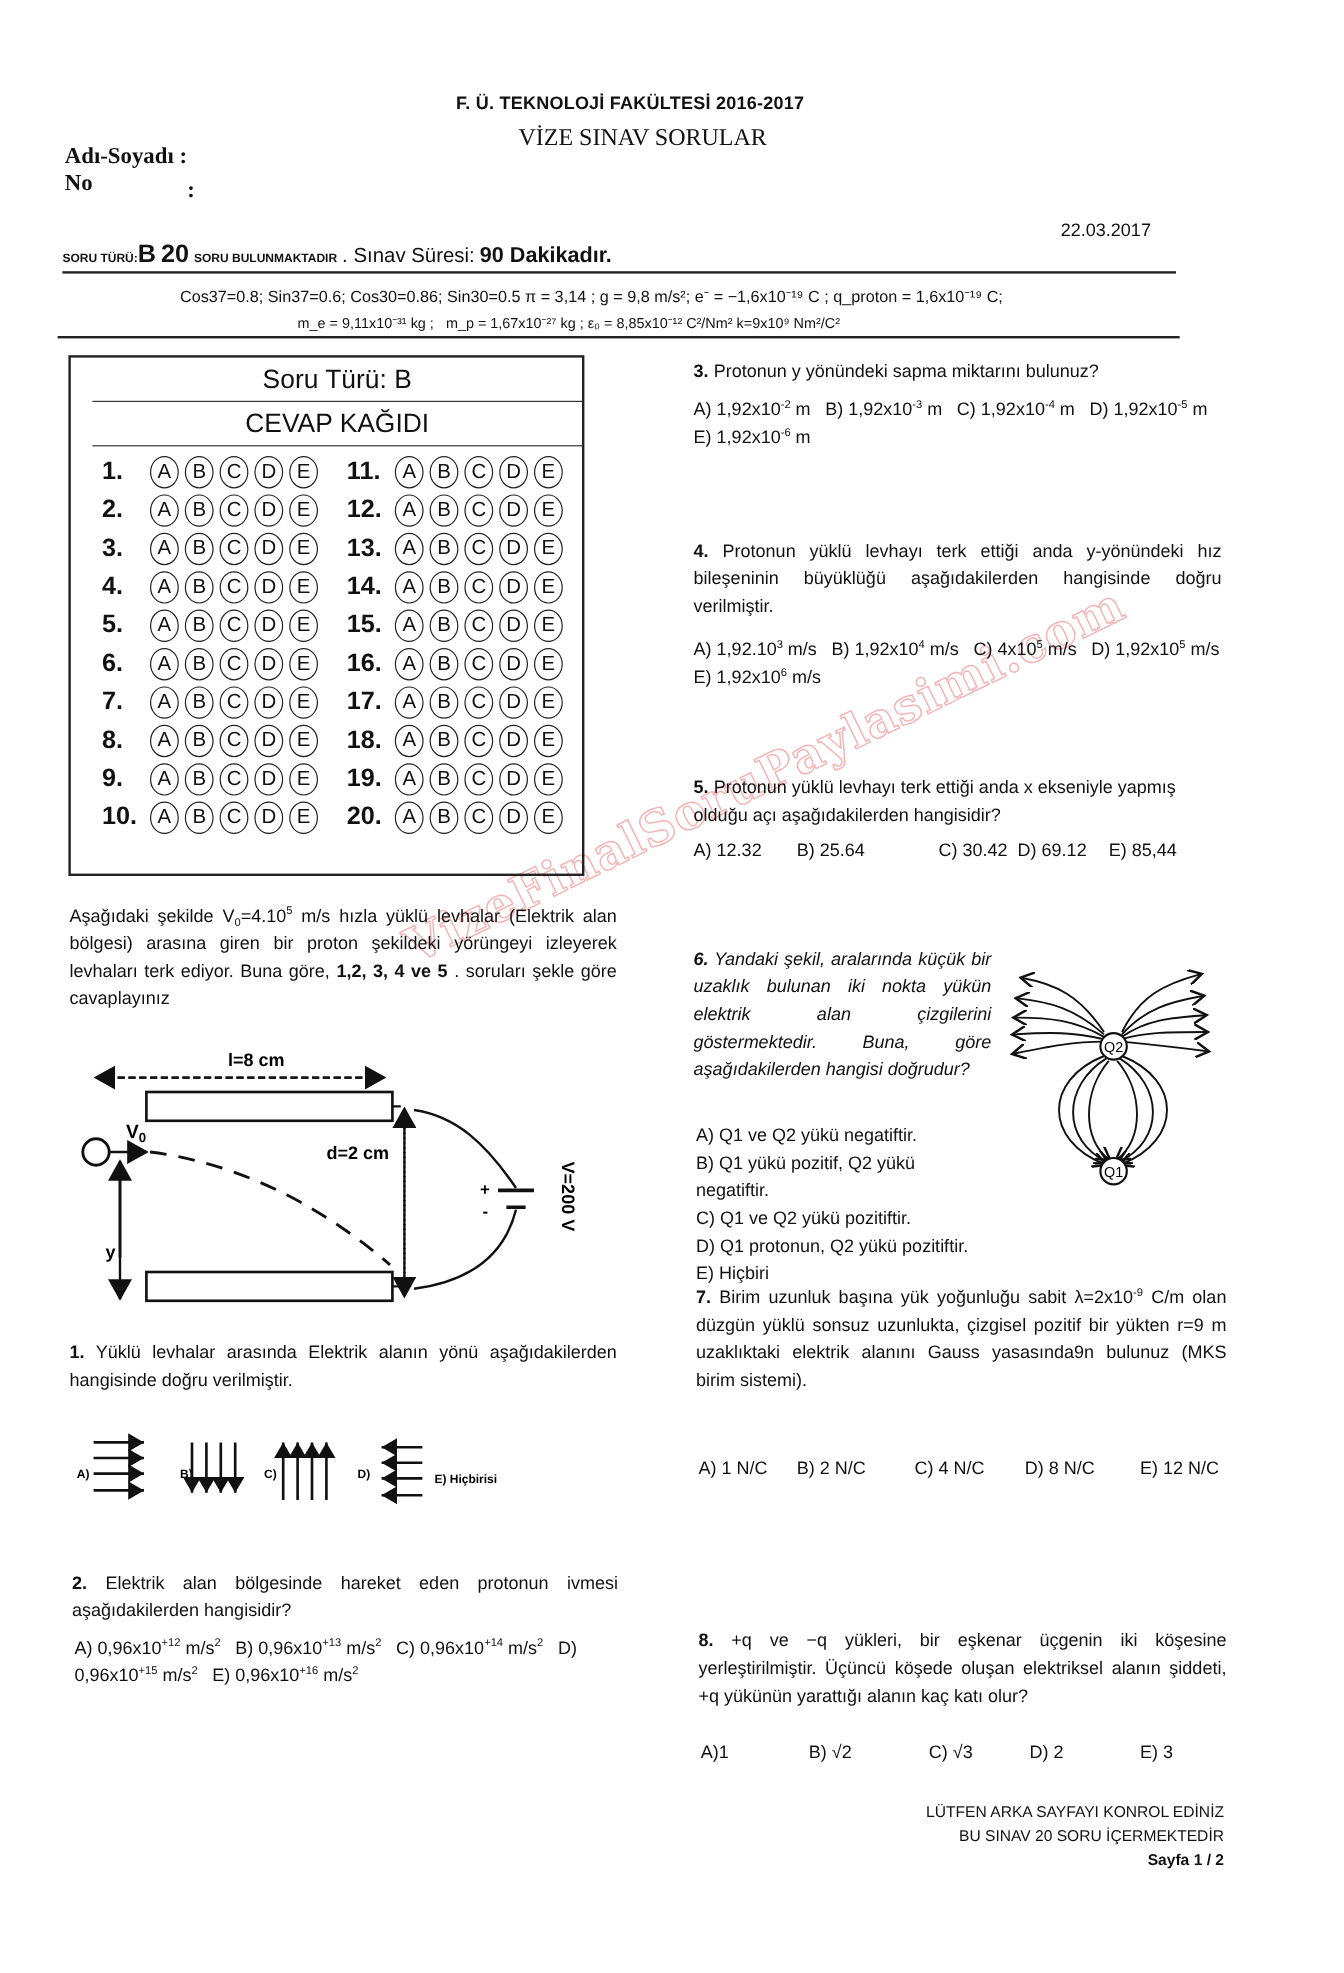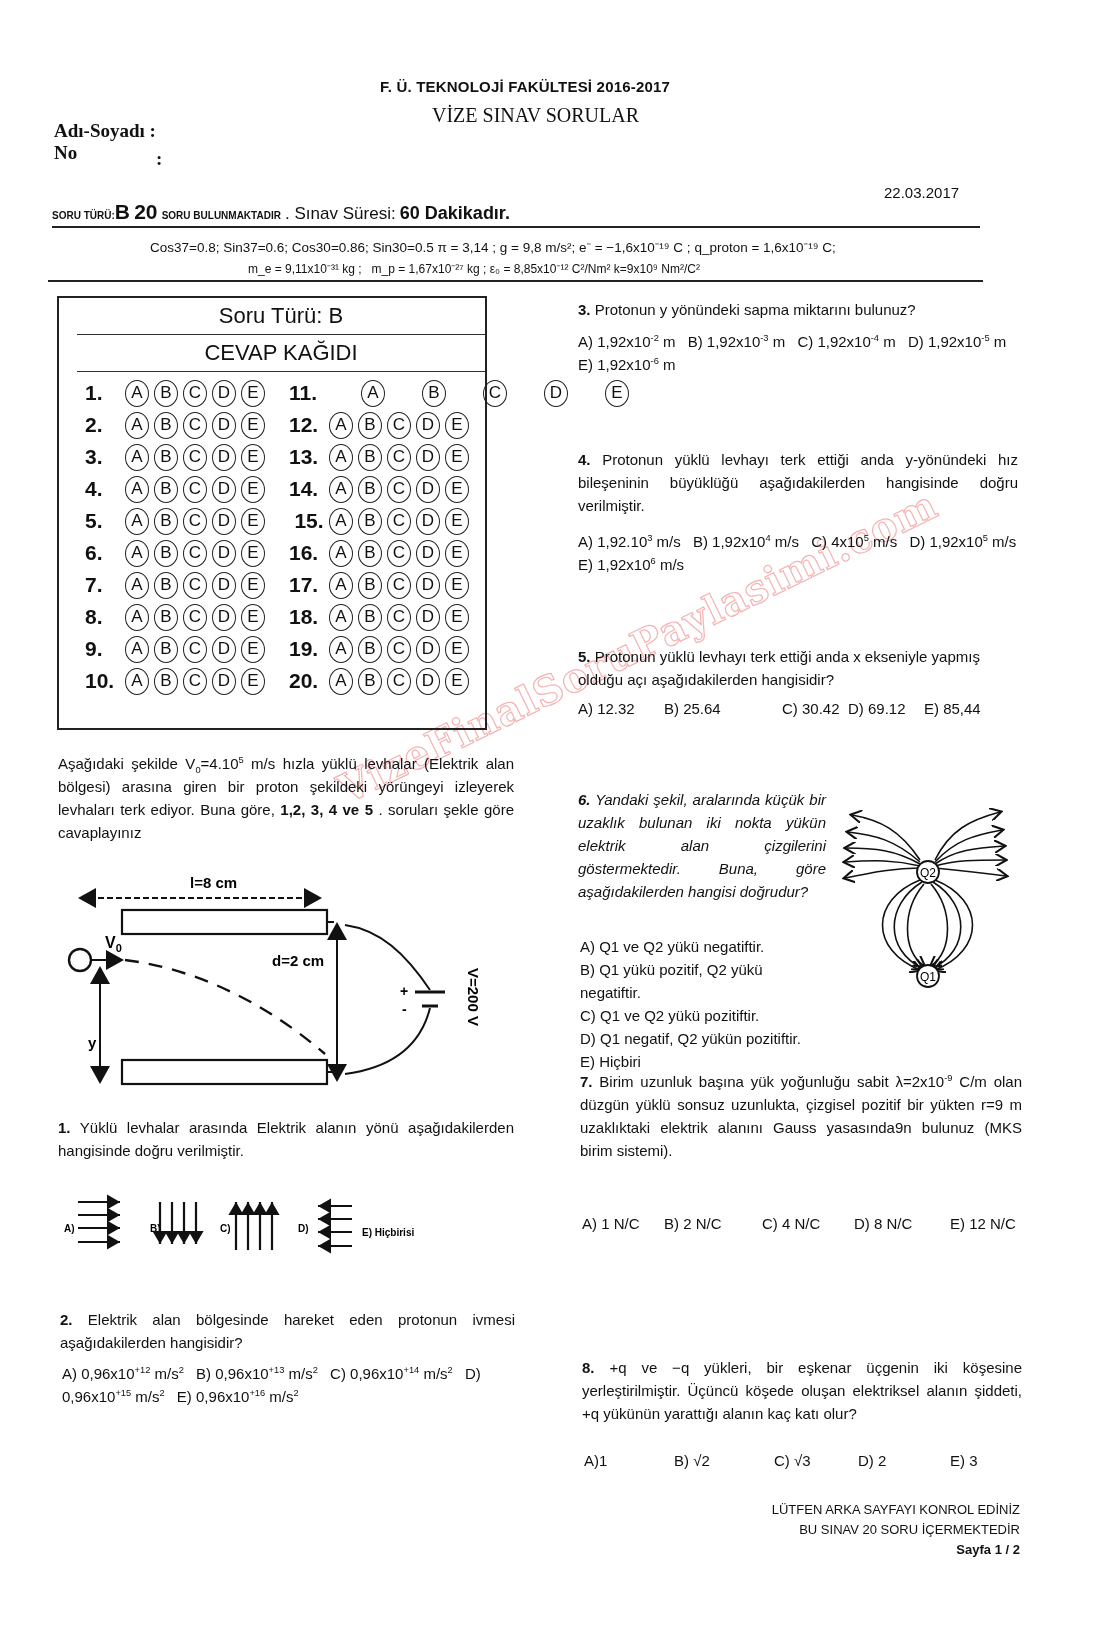"60 Dakikadır." span.dur { text: 60 -> 90 }
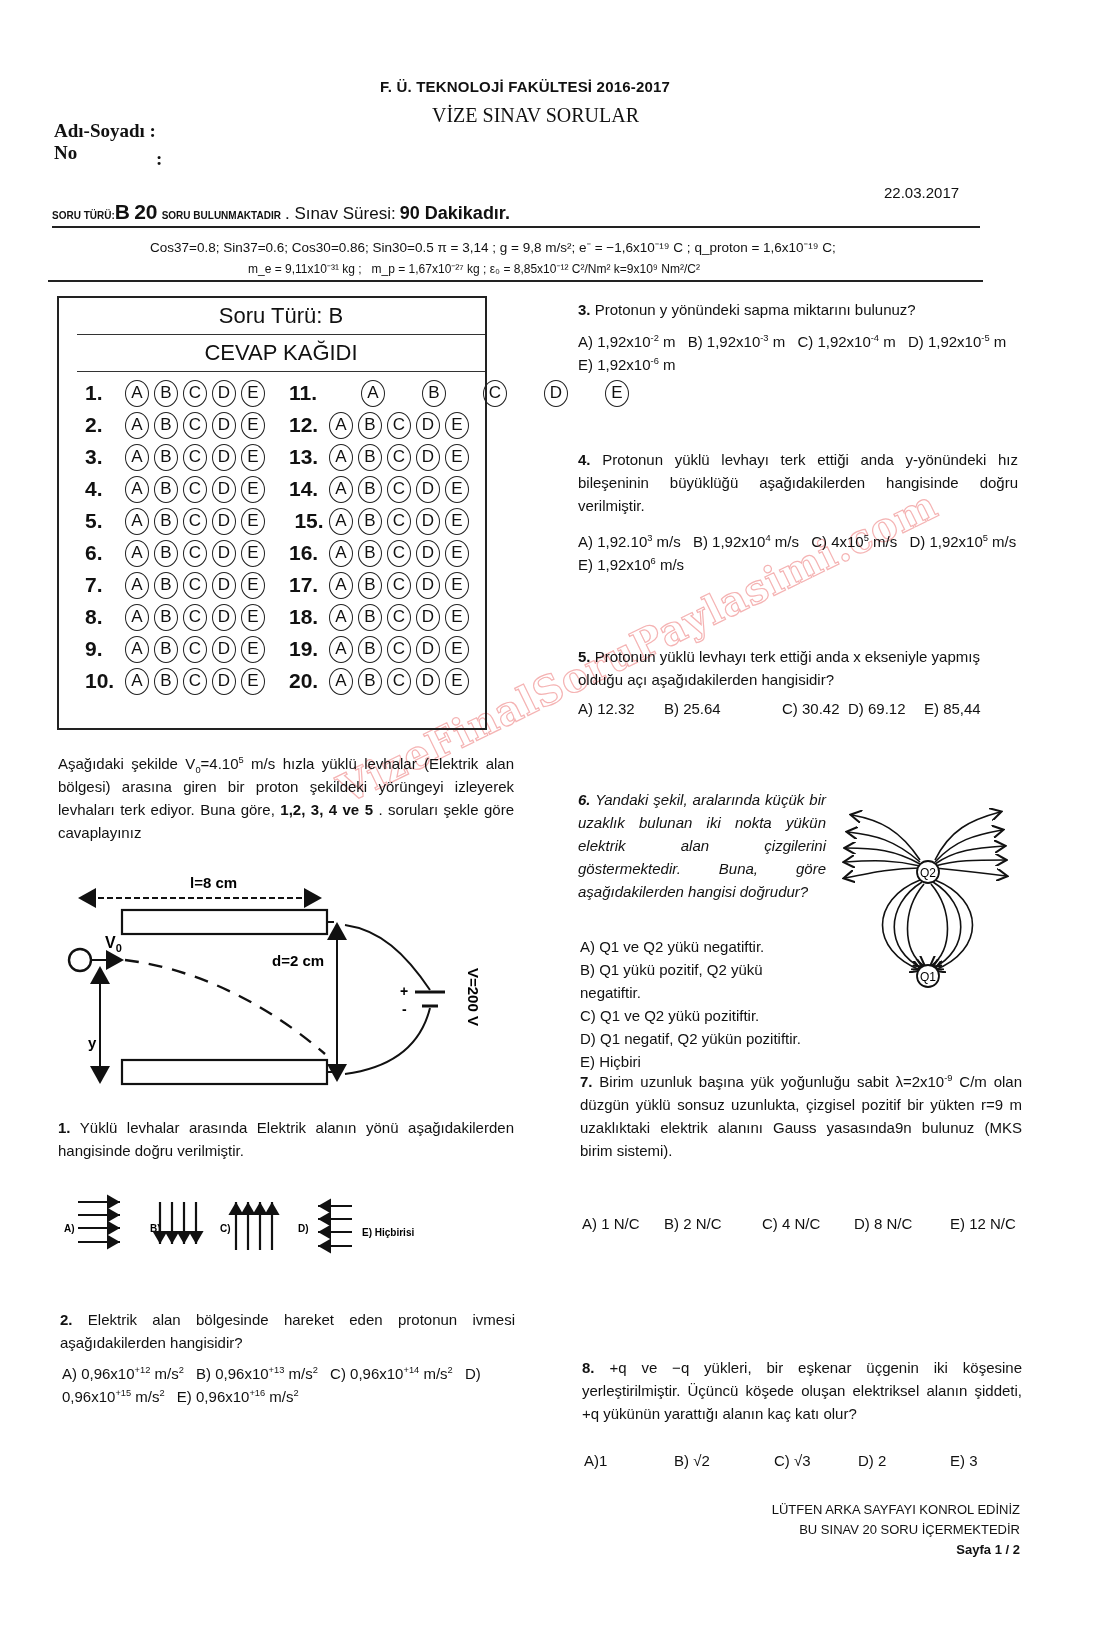"11." div.arow { gap: 32px -> none }
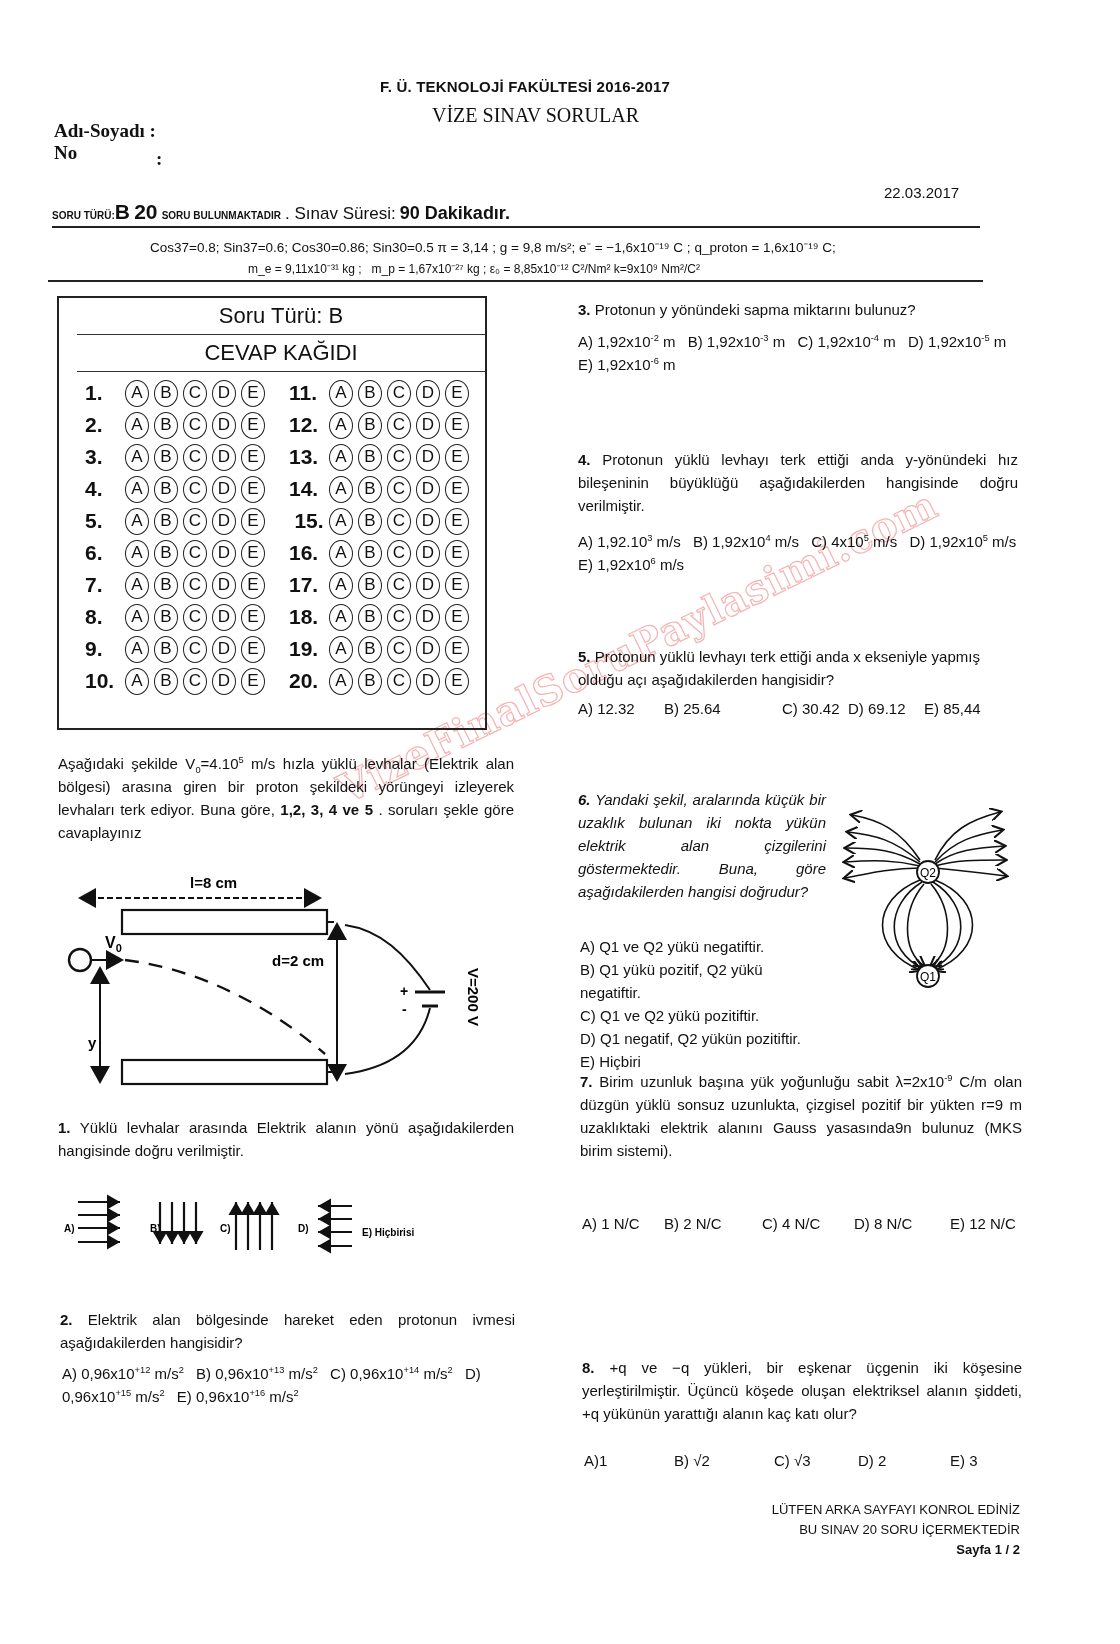"15." div.arow { text-align: center -> none }
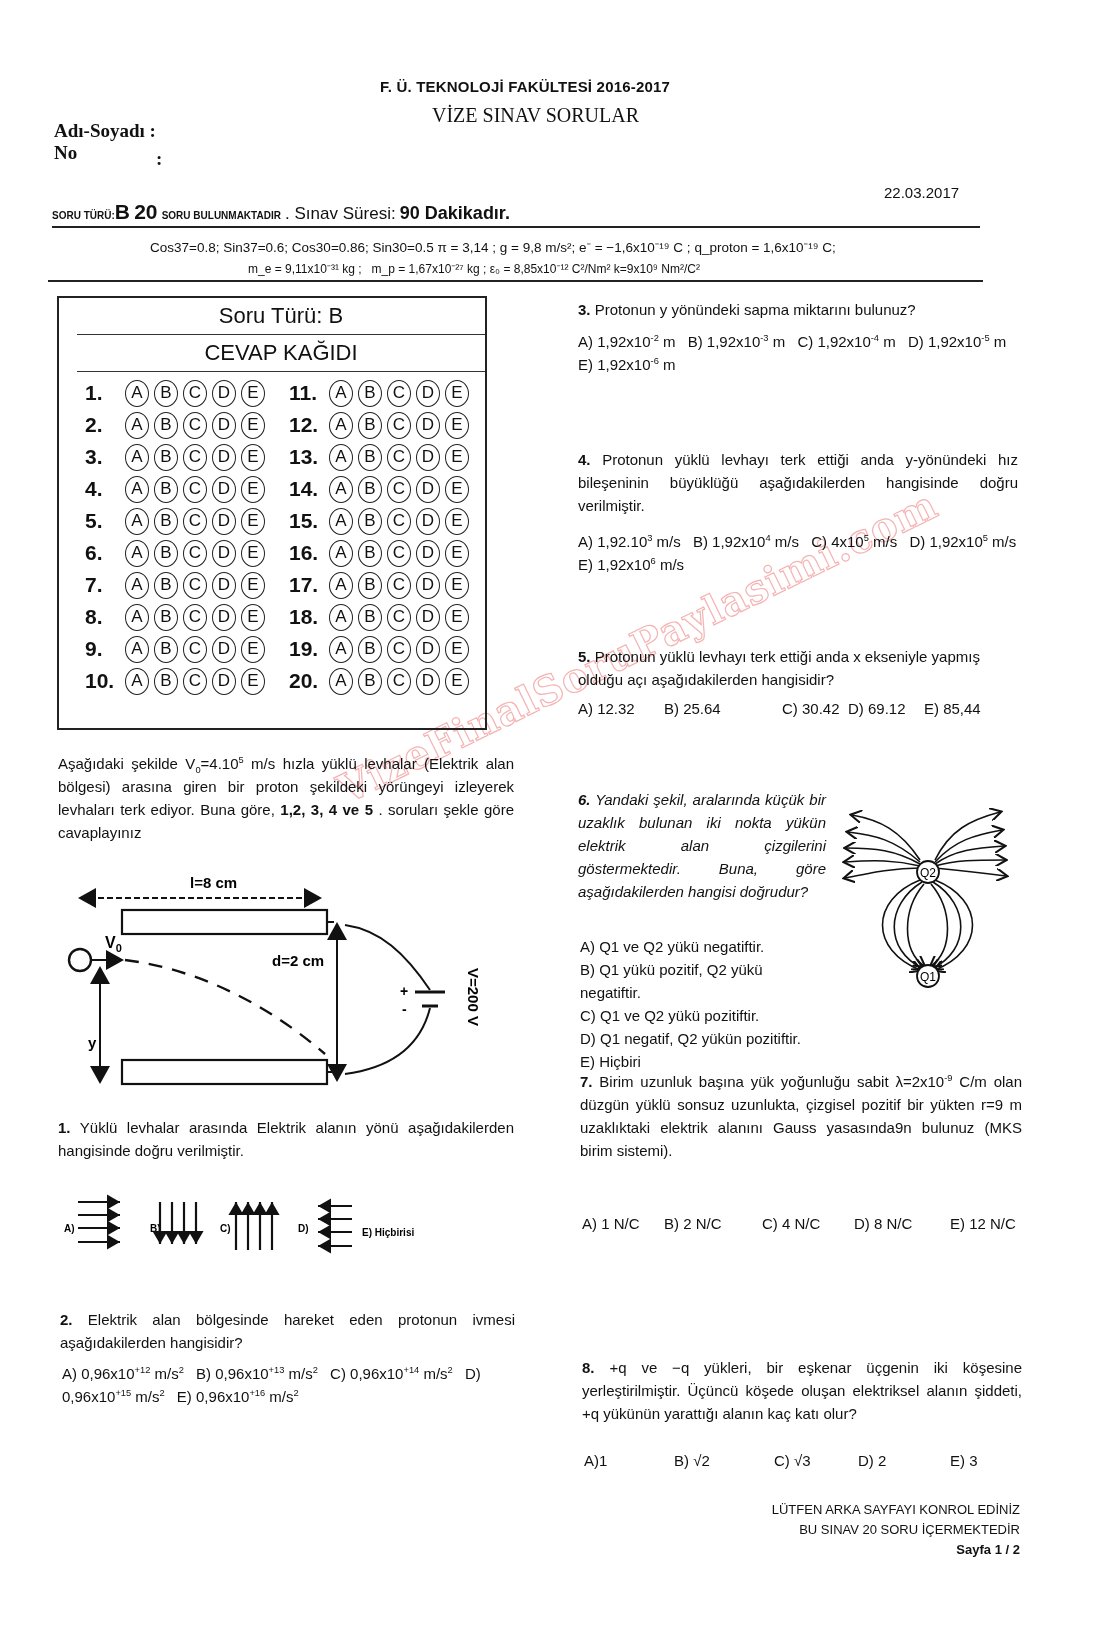"D) Q1 negatif, Q2 yükün" div { text: negatif, Q2 yükün -> protonun, Q2 yükü }
